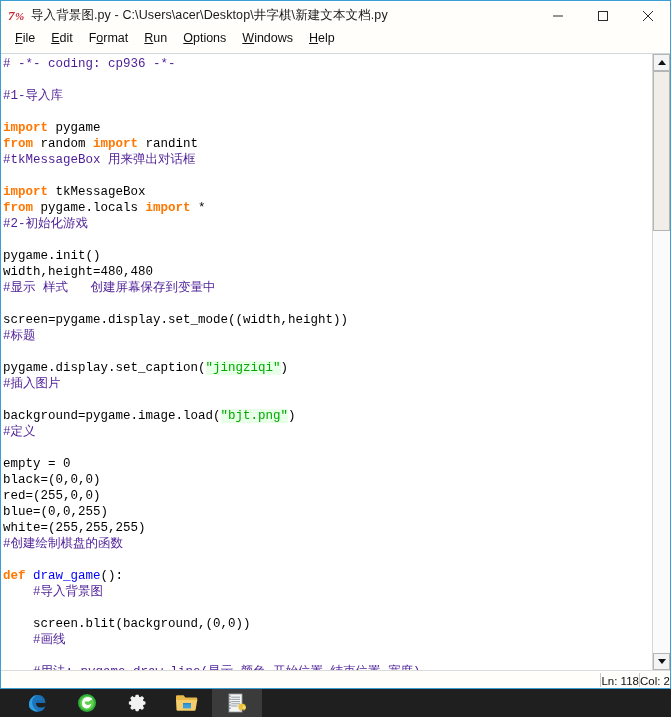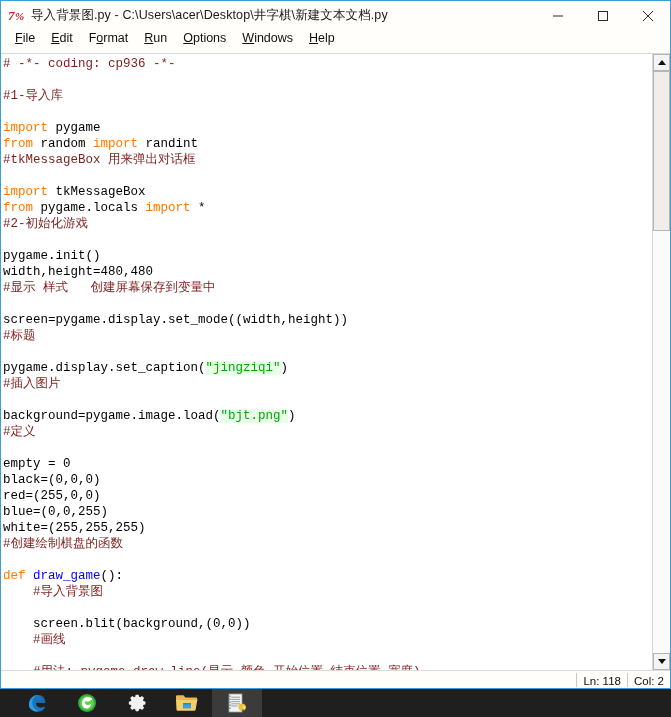"# -*- coding: cp936 -*-" .cmt { color: #7f1d1d -> #4c1d95 }
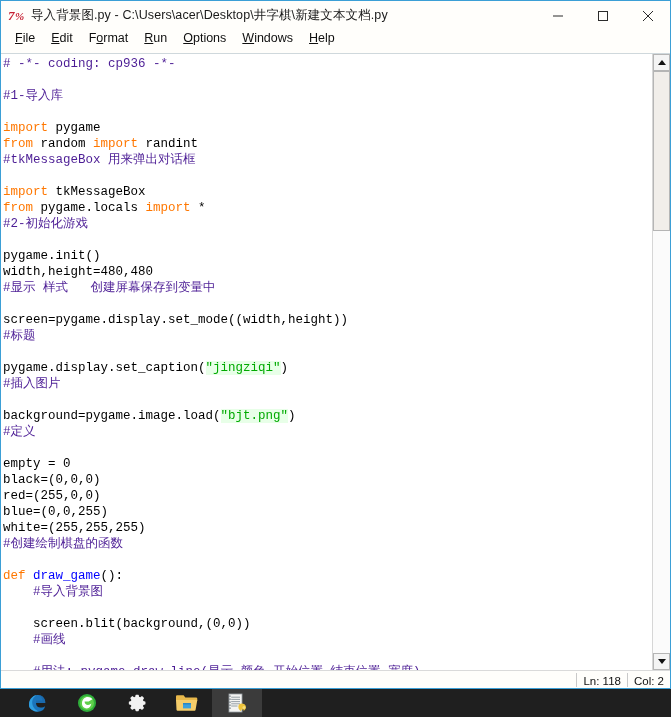"import" .kw { font-weight: none -> bold }
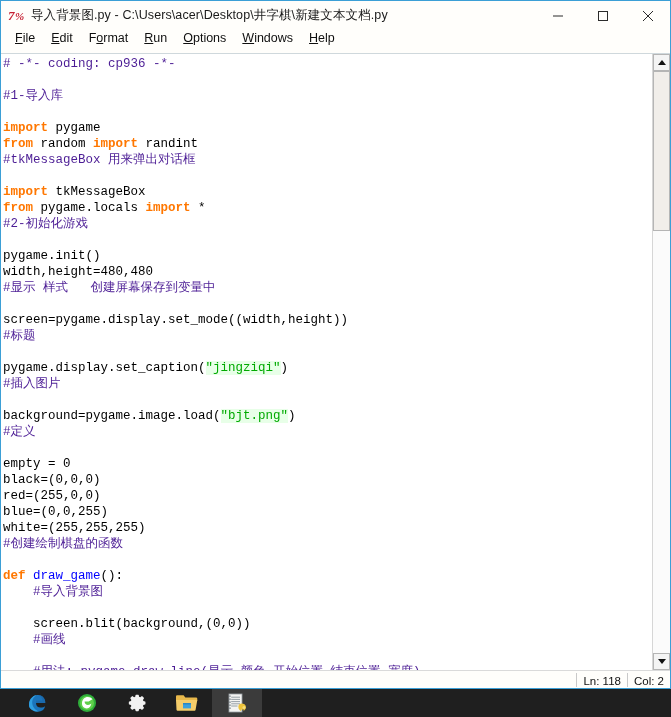"Ln: 118" .status-cell { padding: 0 6px -> 0 0 }
